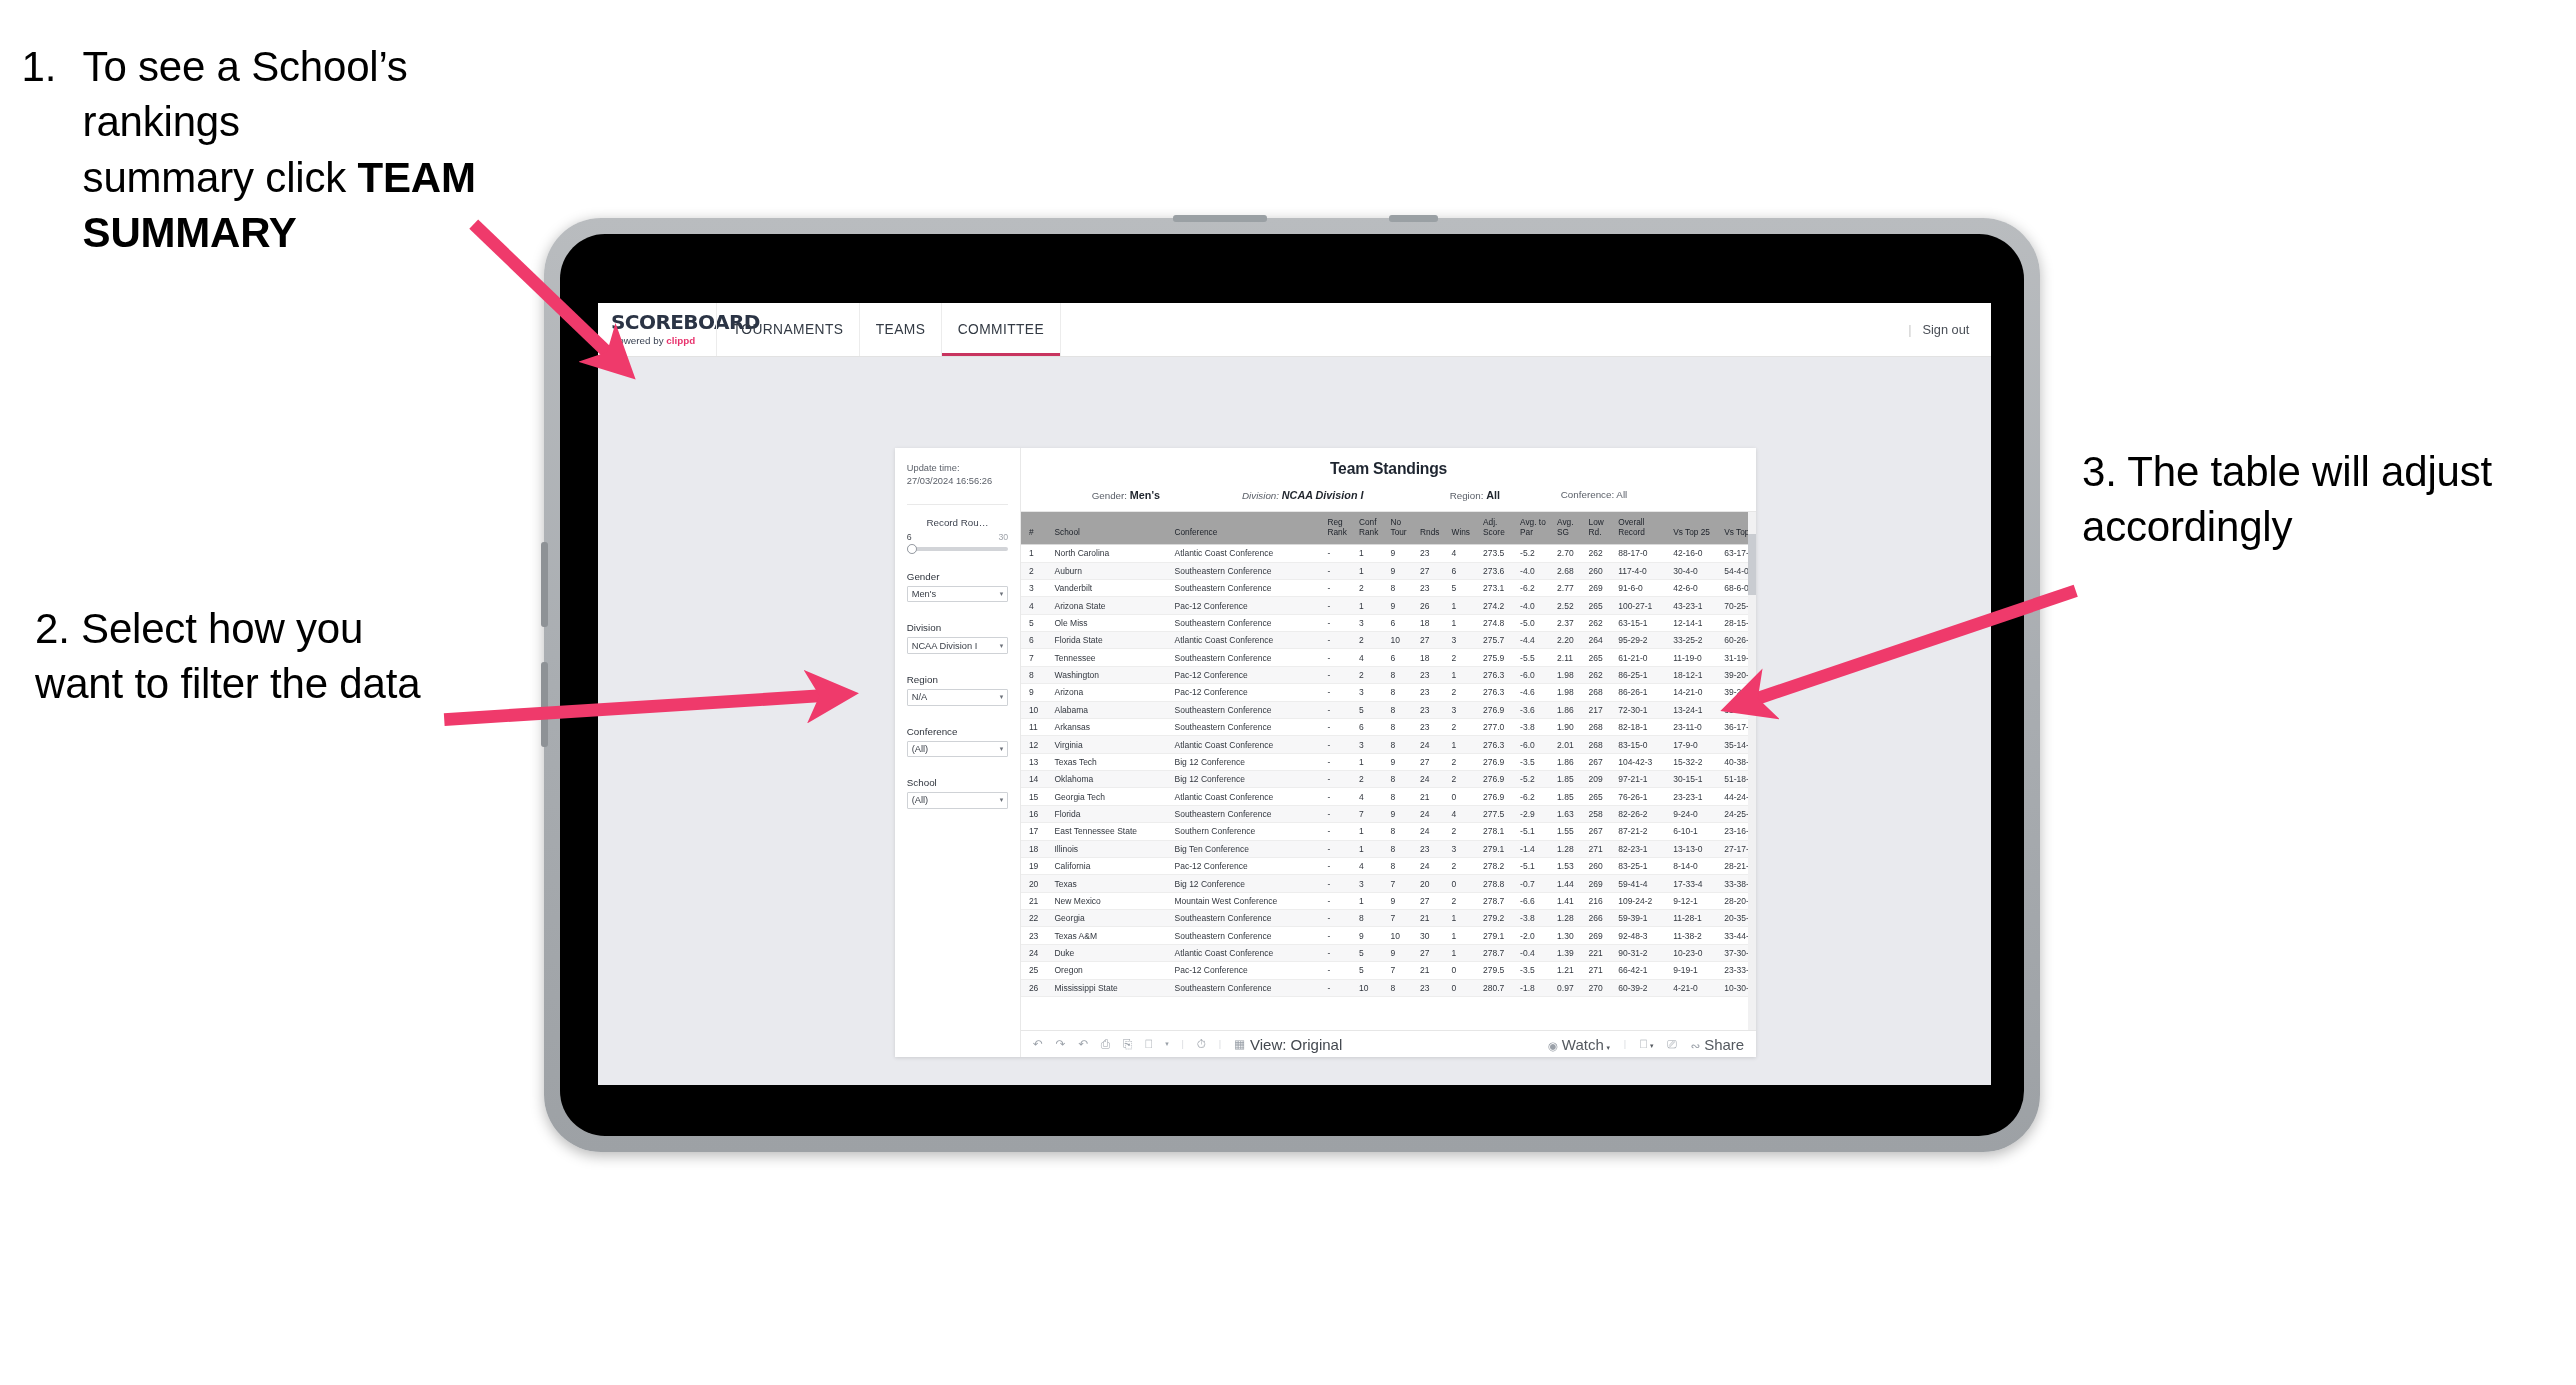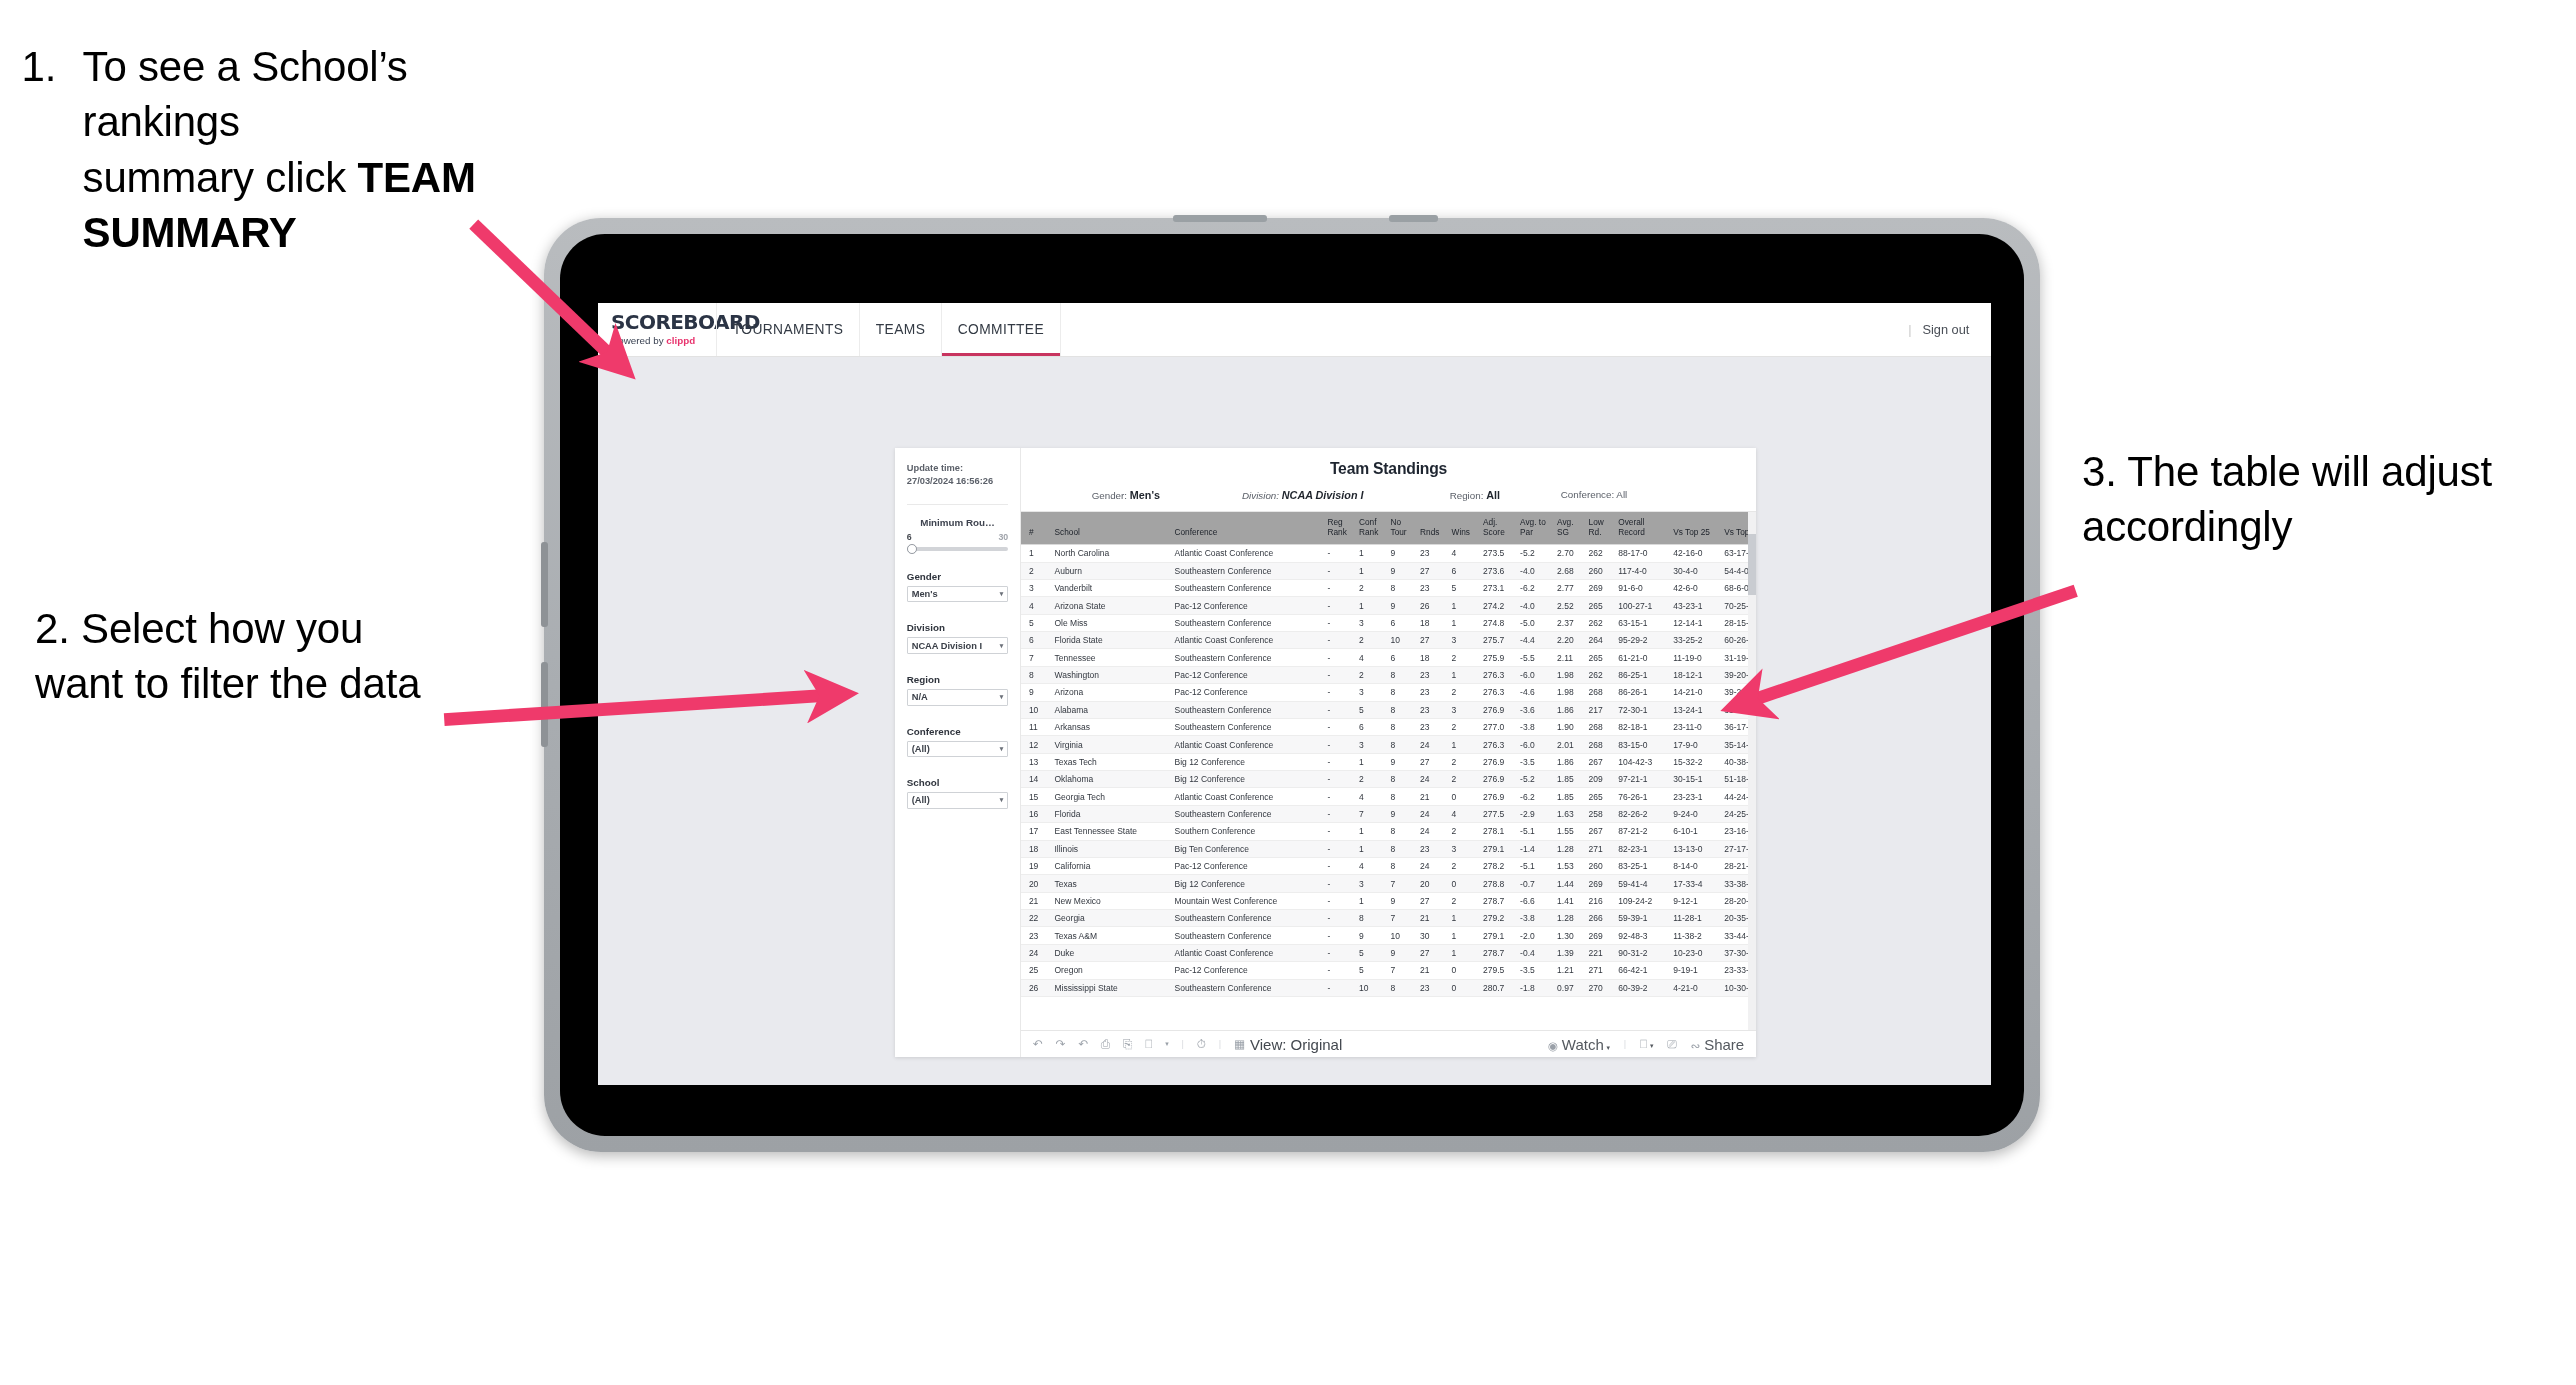"Update time:" #filters { font-weight: bold -> none }
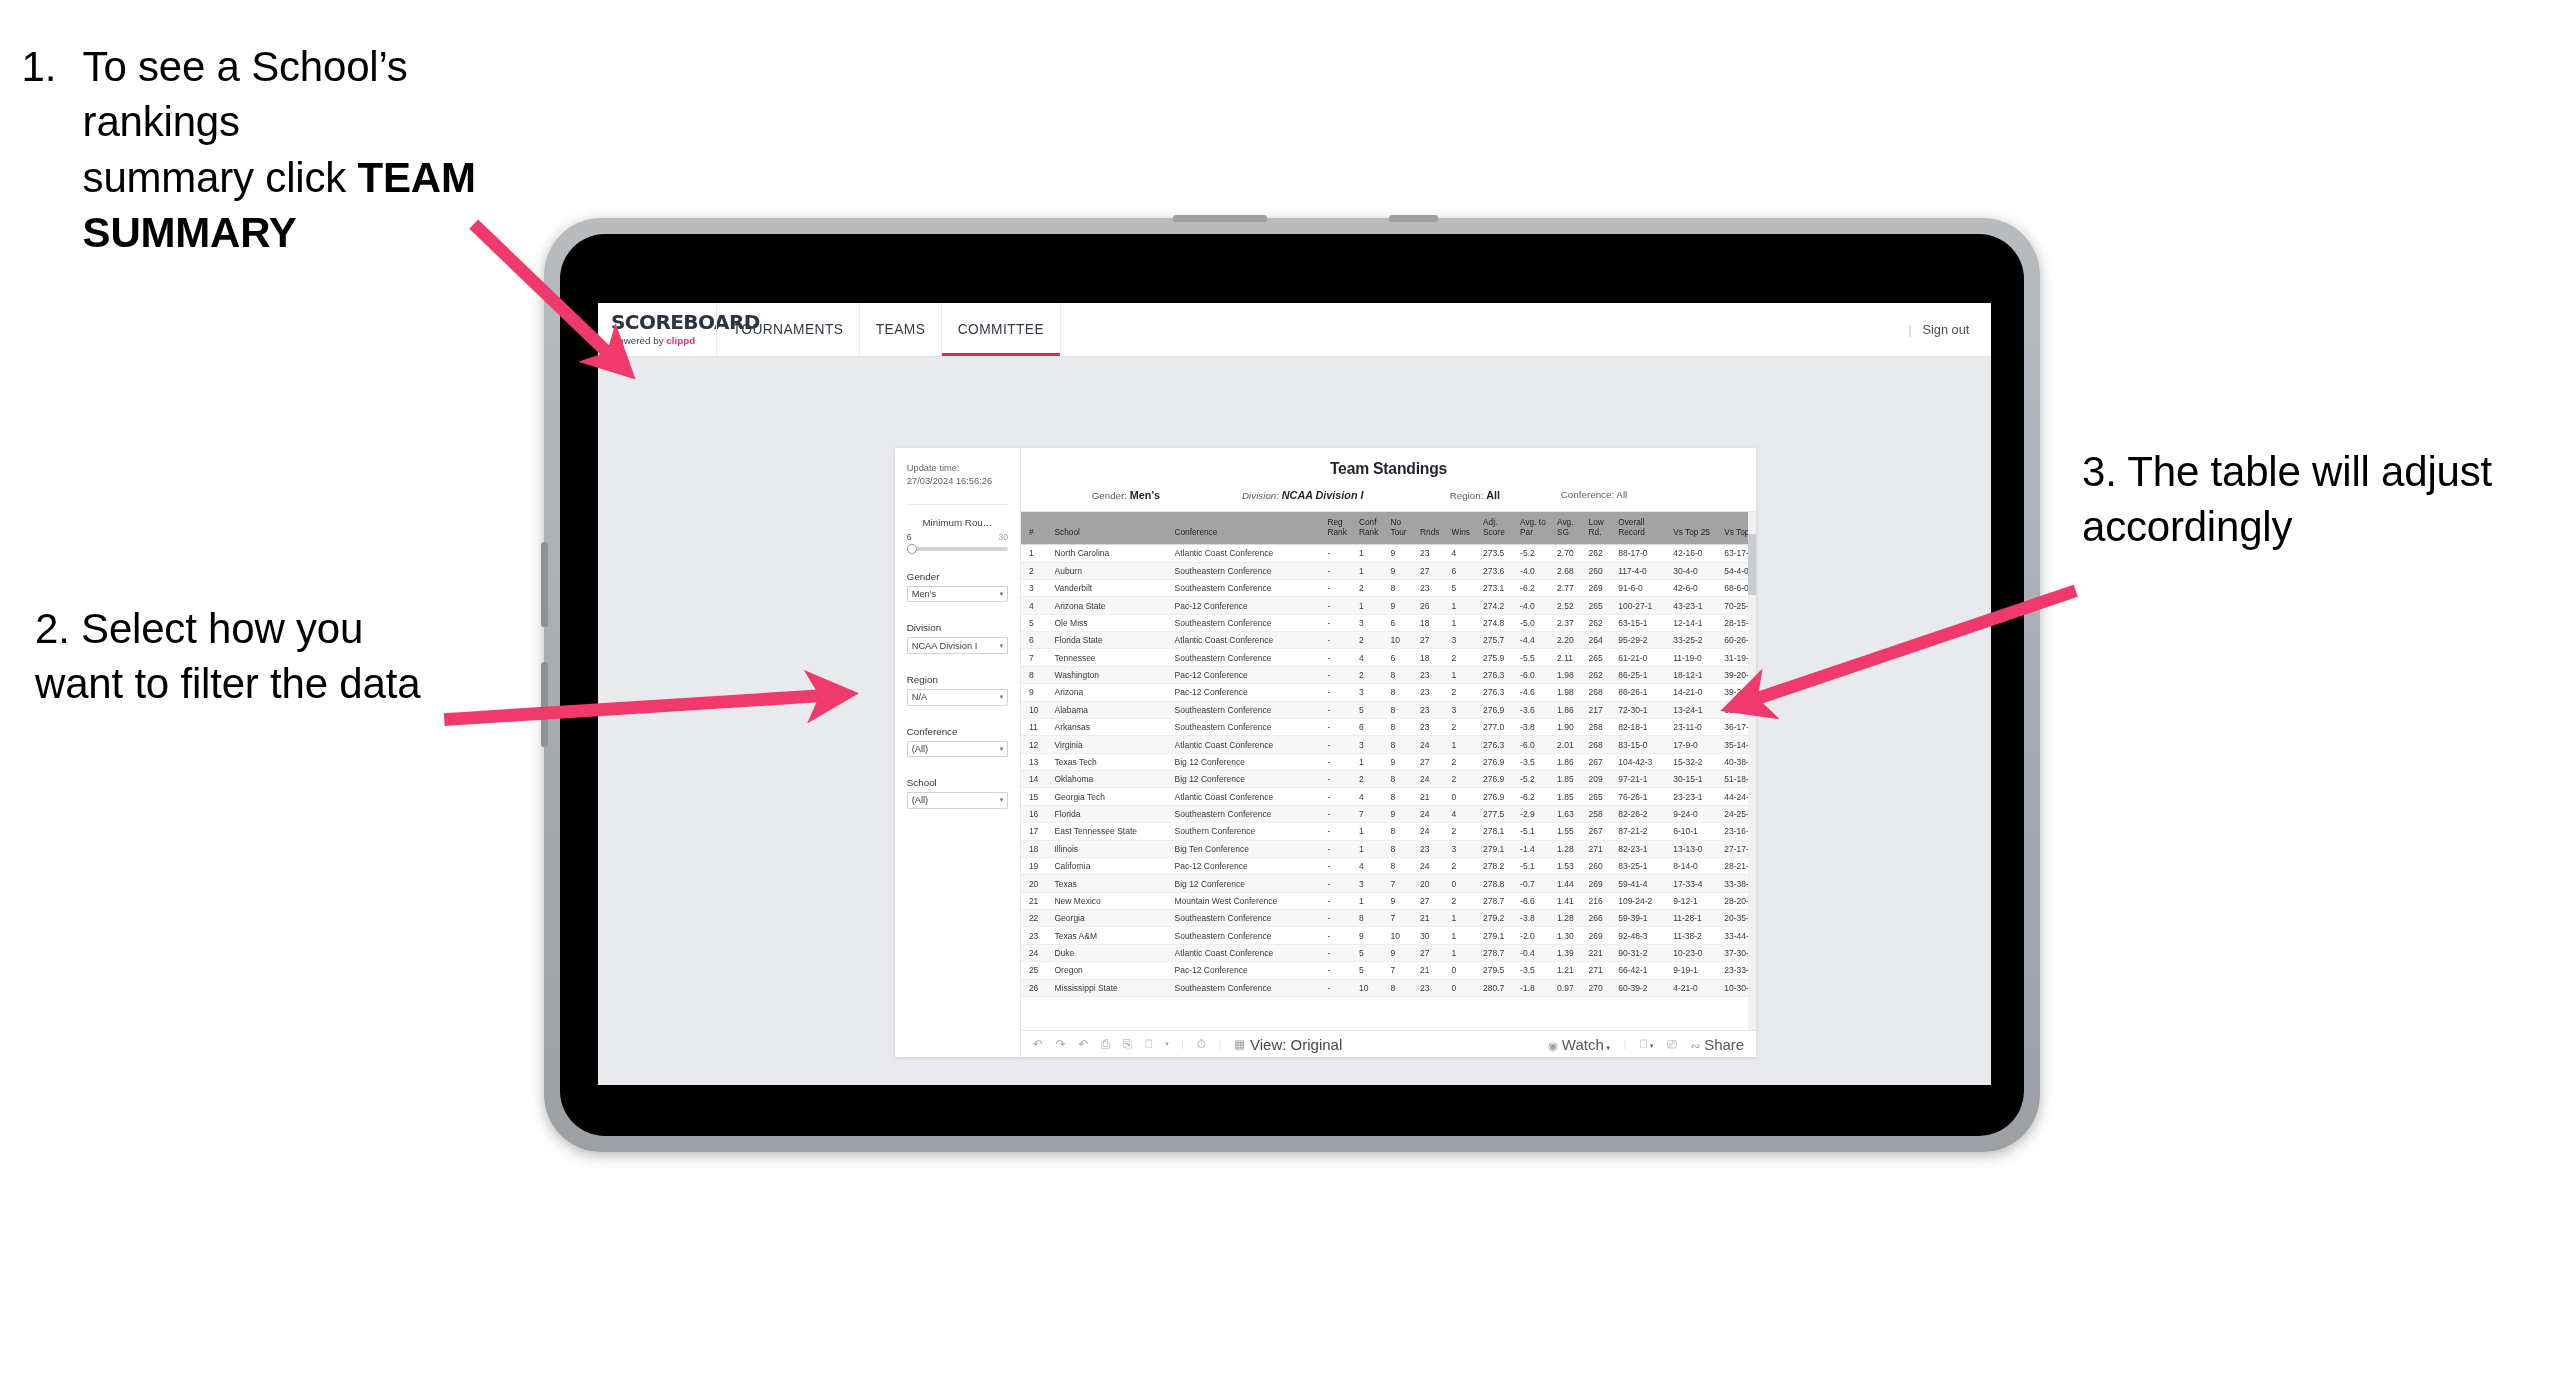"Minimum Rou…" div { text: Minimum -> Record }
